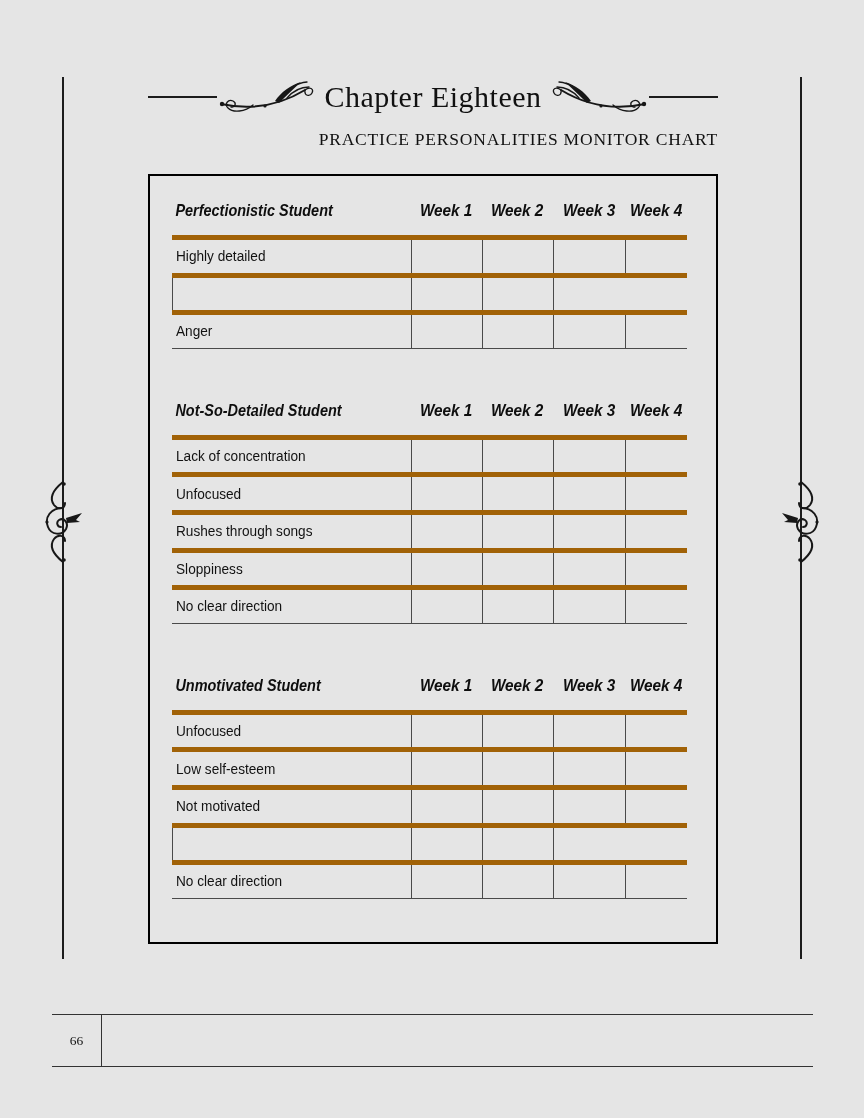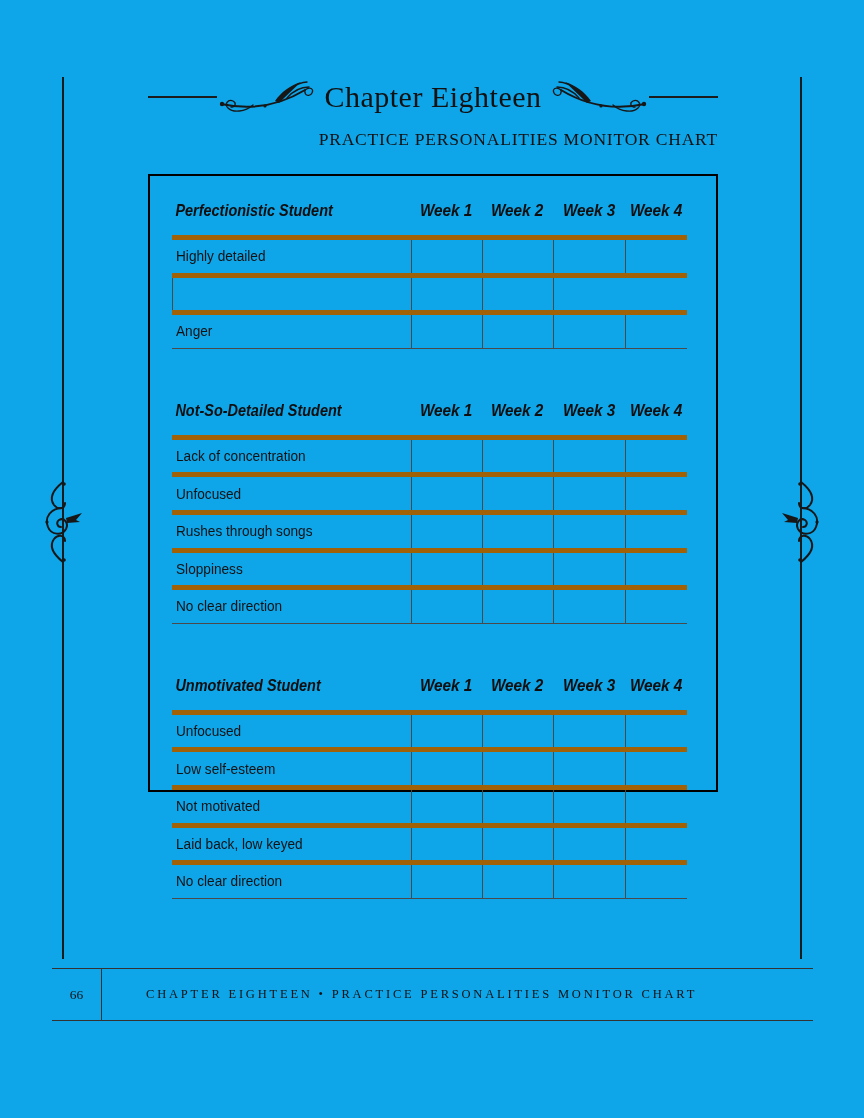"Chapter Eighteen" .sheet { background: #0ea5e9 -> #e5e5e5 }
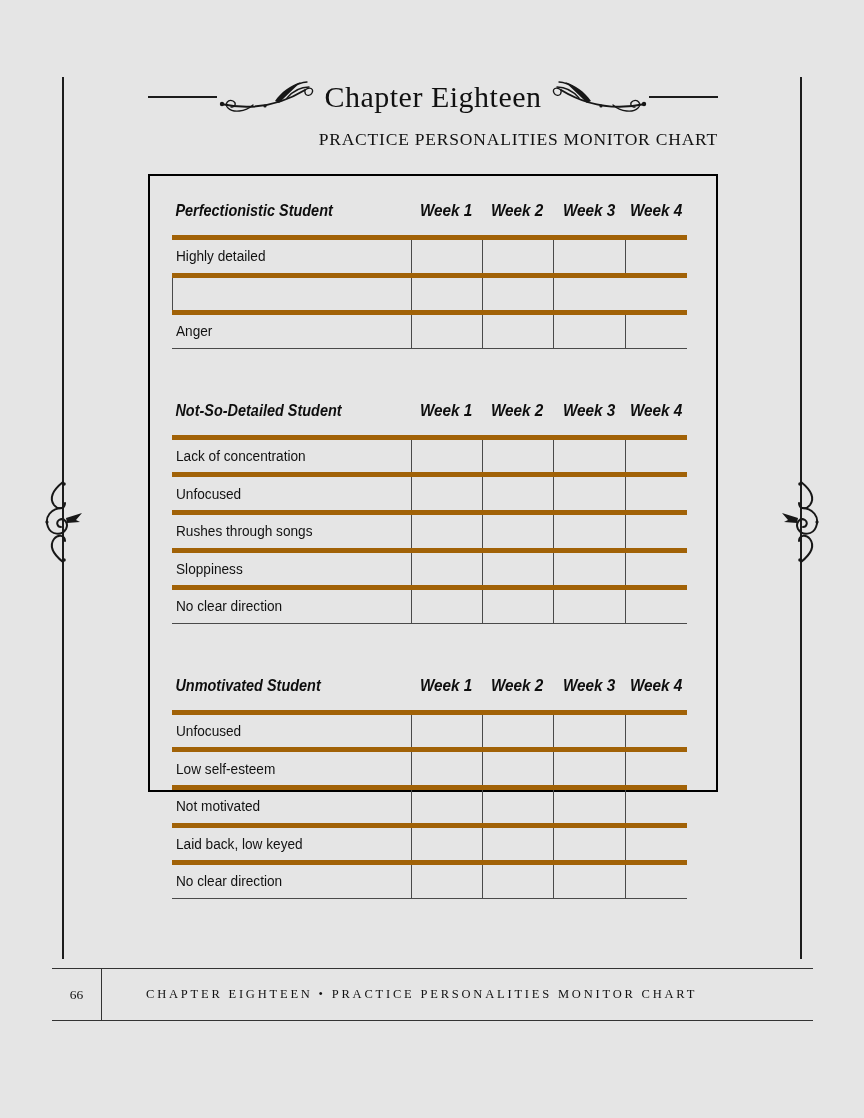"Perfectionistic Student" .chart-box { height: 618px -> 770px }
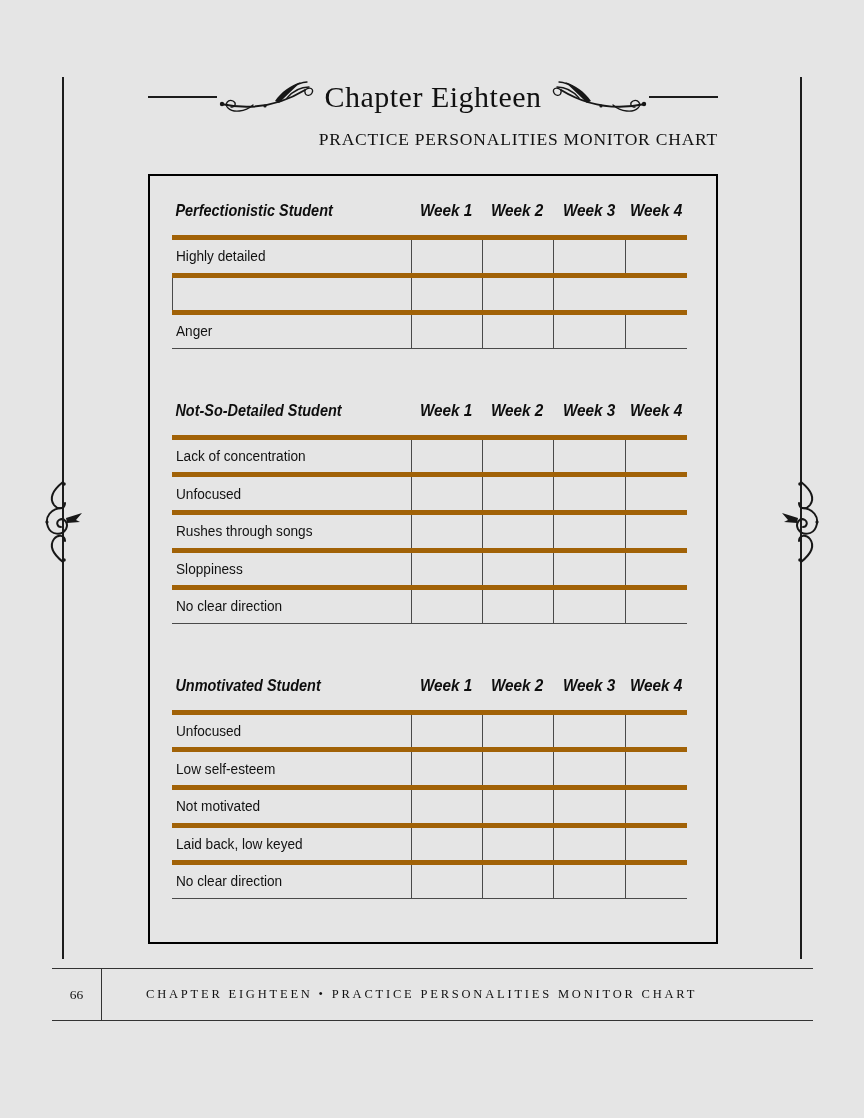"Laid back, low keyed" div.cell-label { html: <div> <span>Laid back, low keyed</span> </div> -> none }
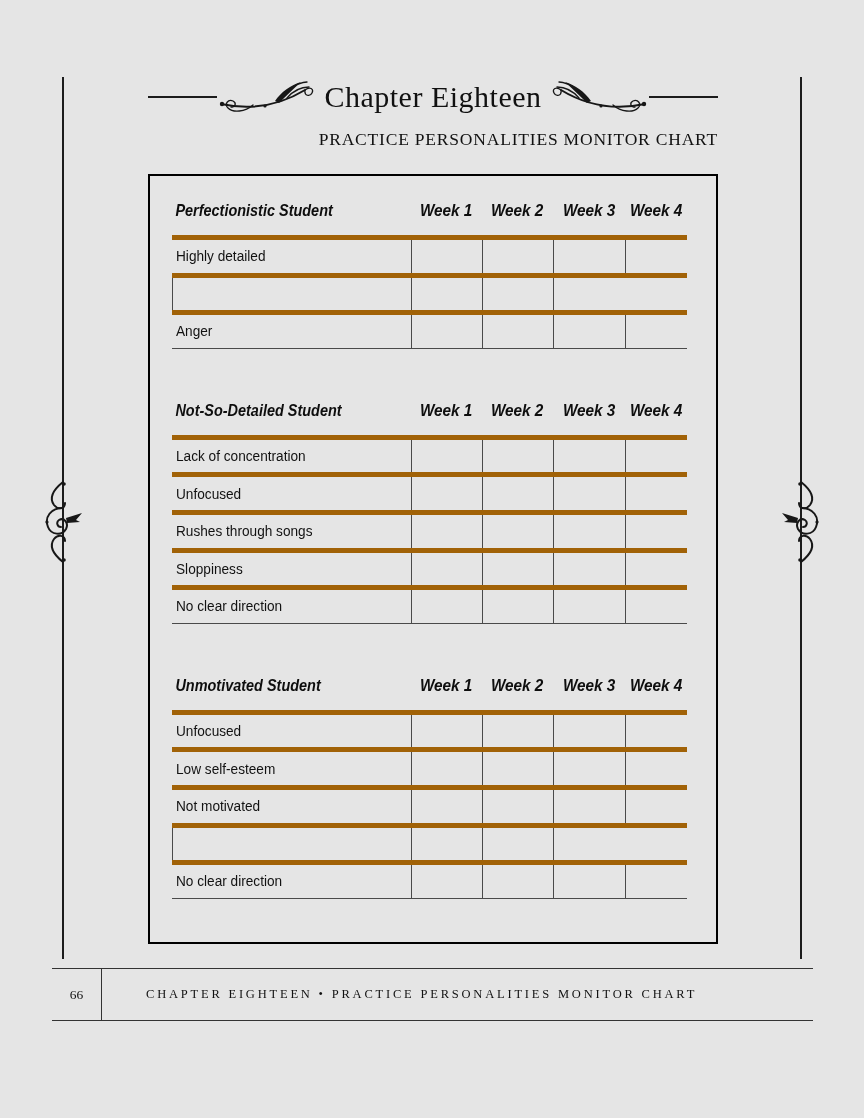"66" .page-footer { top: 968px -> 1014px }
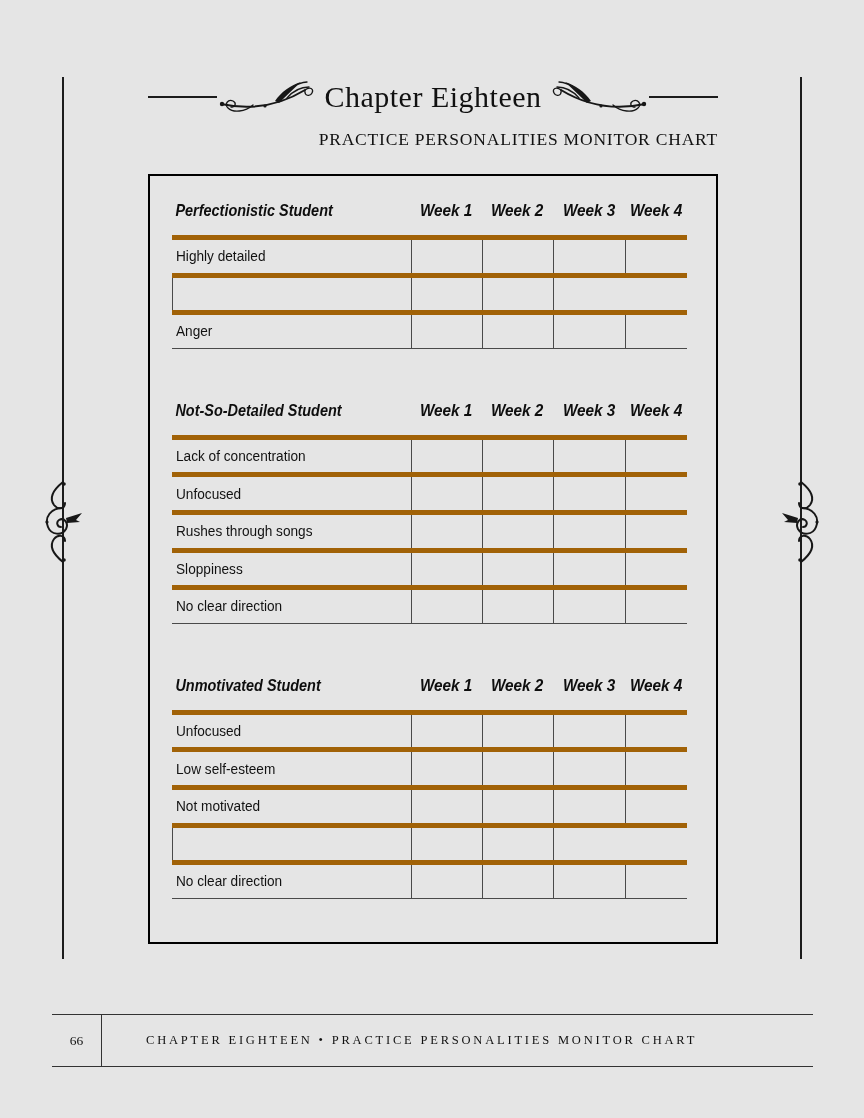"CHAPTER EIGHTEEN • PRACTICE" div.running-head-cell { html: <div> <span>CHAPTER EIGHTEEN • PRACTICE PERSONALITIES MONITOR CHART</span> </div> -> none }
